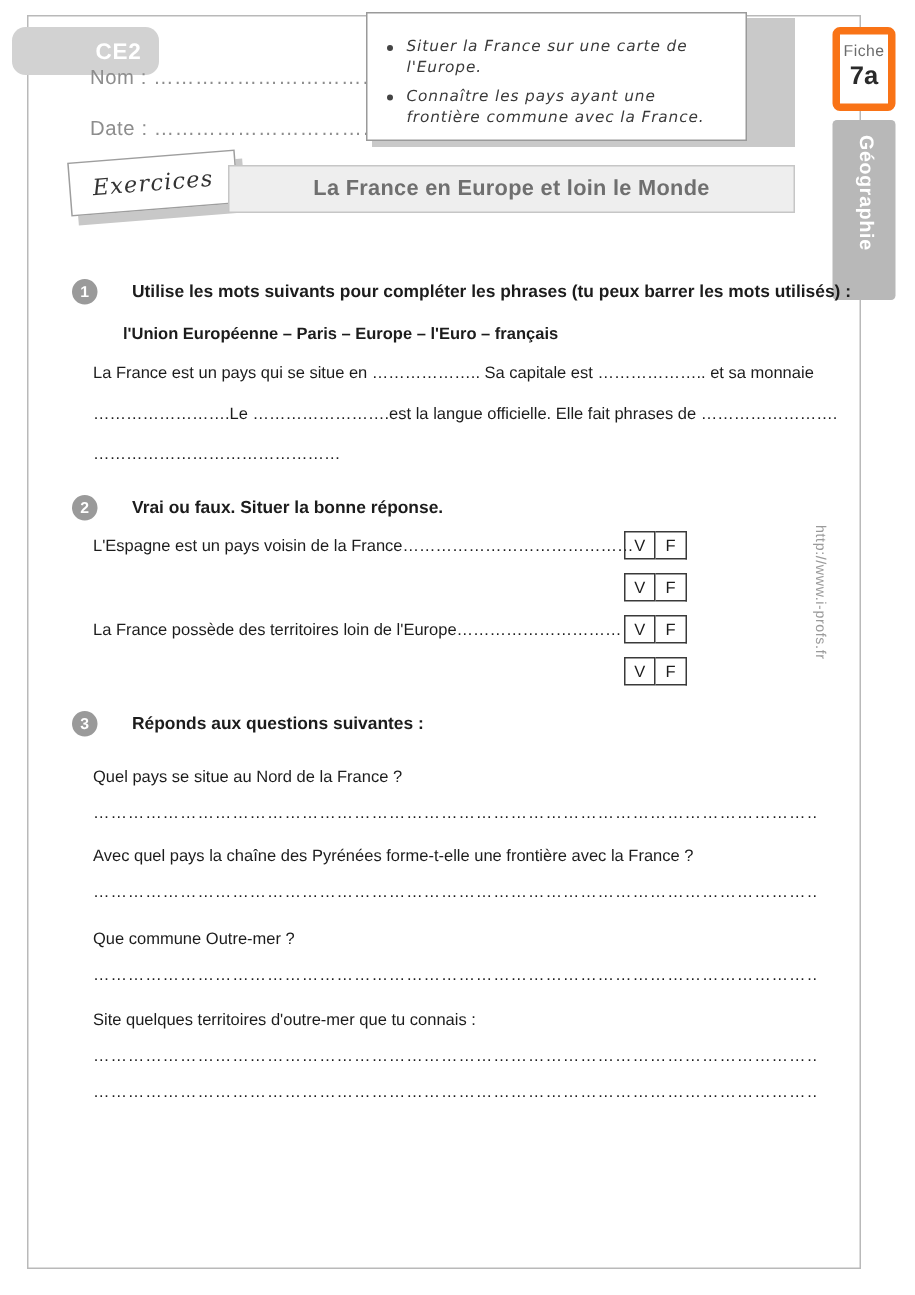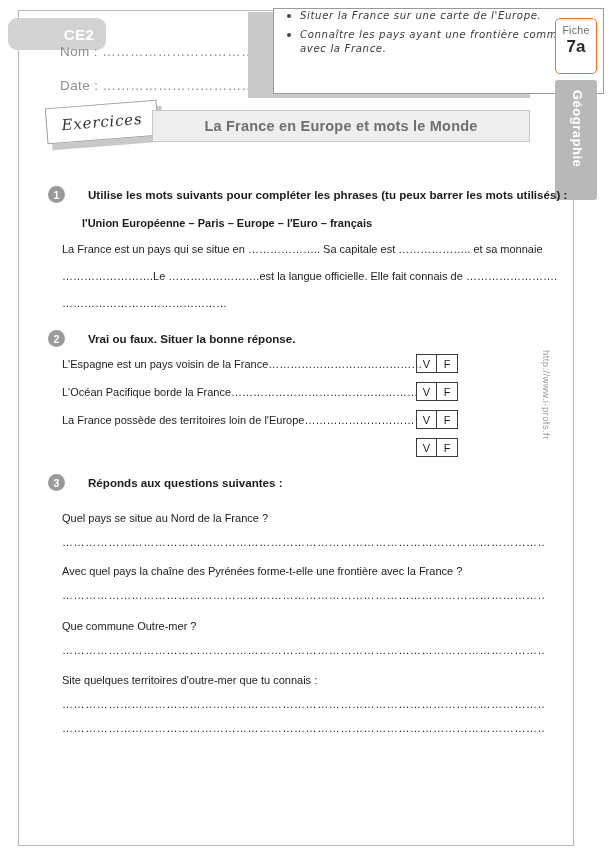"Situer la France sur une" .obj-box { margin-left: 29px -> none; padding: 0 10px 6px 12px -> 16px 10px 6px 12px; width: 331px -> 254px }
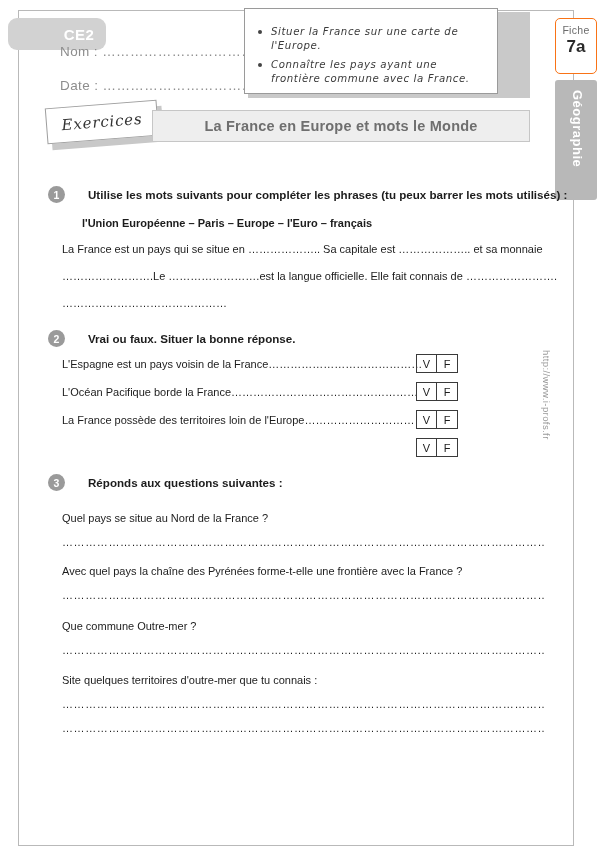"Fiche" .fiche-tab { border: 1px solid #f97316 -> 5px solid #f97316 }
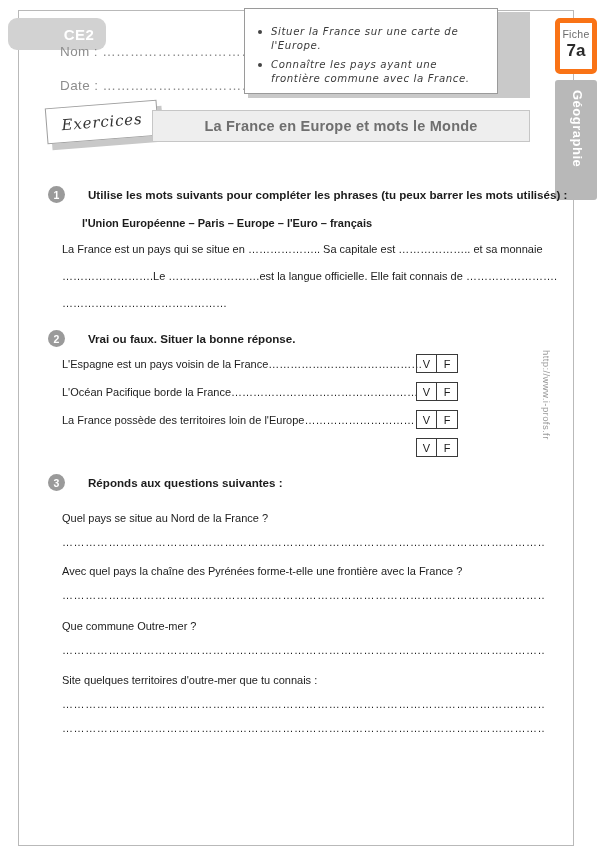"La France en Europe et" span { text: mots -> loin }
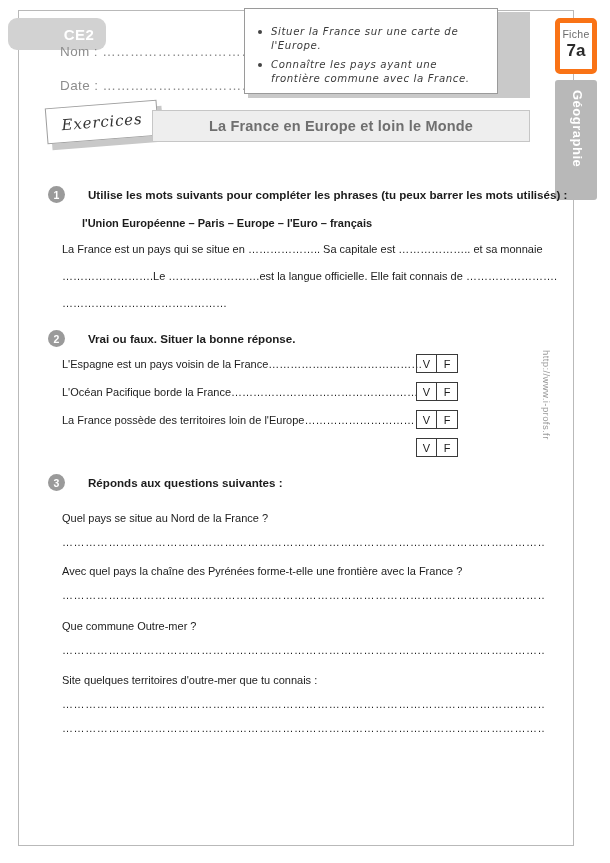"…………………….Le …………………….est la langue" div.body-text { text: connais -> phrases }
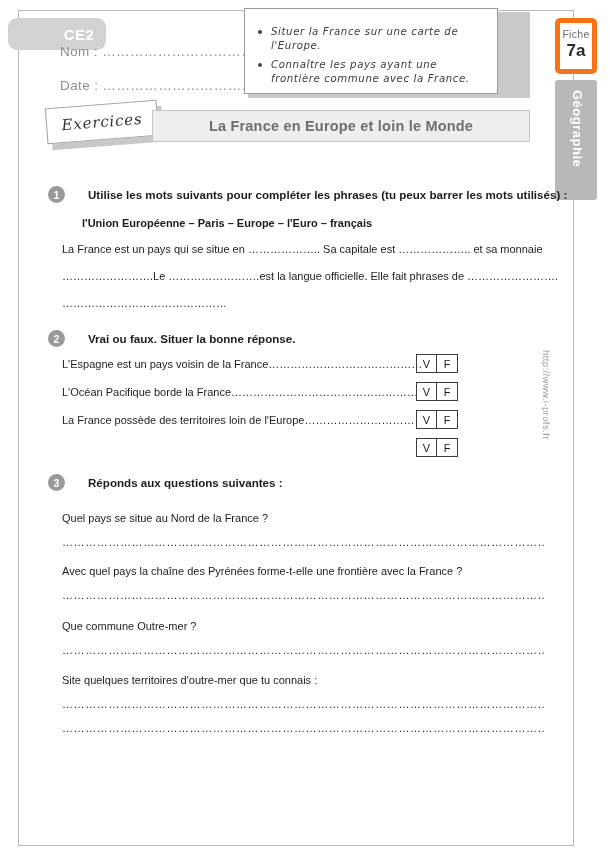"L'Océan Pacifique borde la" div.body-text { html: <div>L'Océan Pacifique borde la France……………………………………………</div> -> none }
